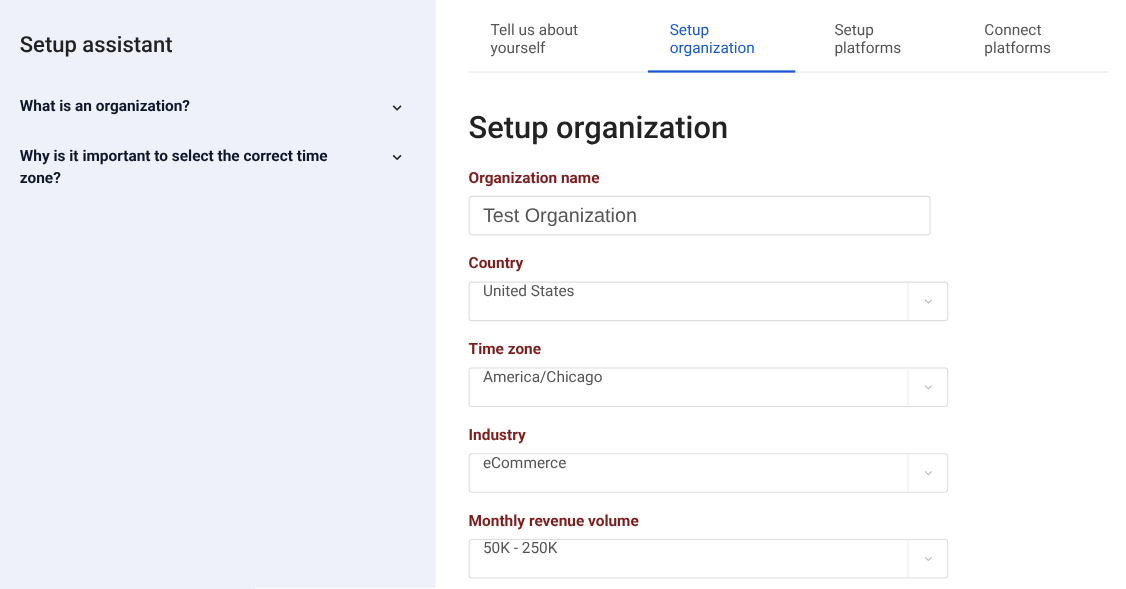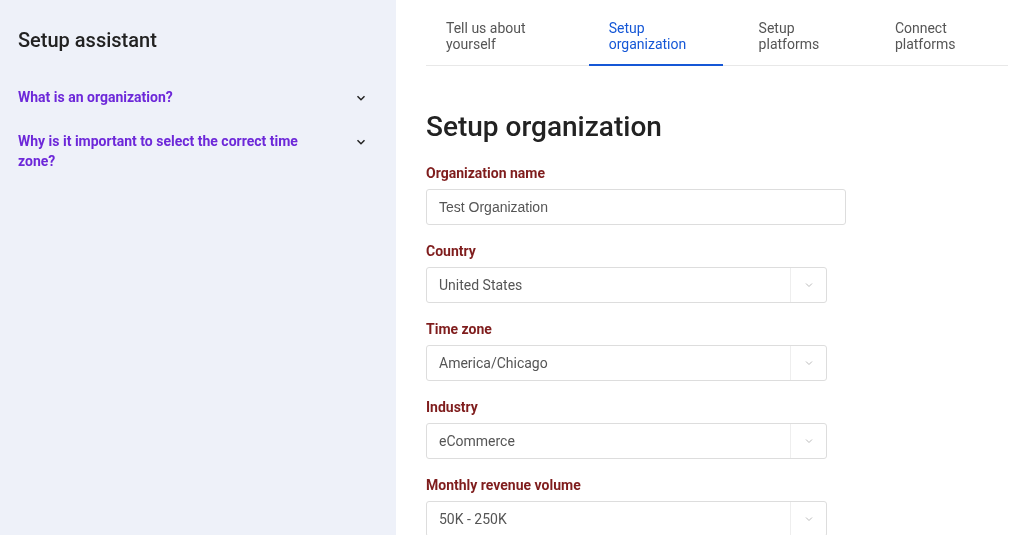"Tell us about yourself" .tabs { margin-bottom: 44px -> 33px }
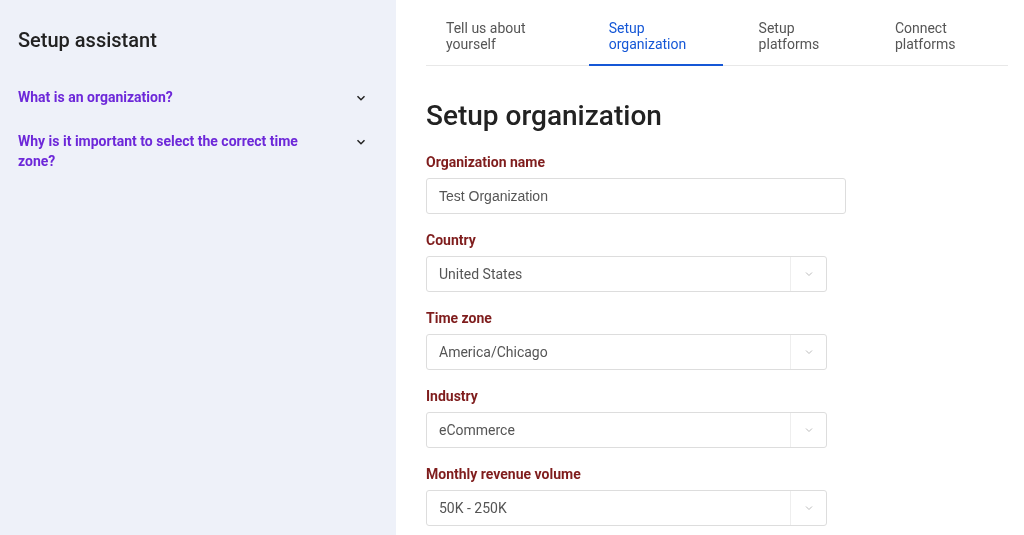"What is an organization?" .faq-item span.faq-text { color: #6d28d9 -> #0f172a }
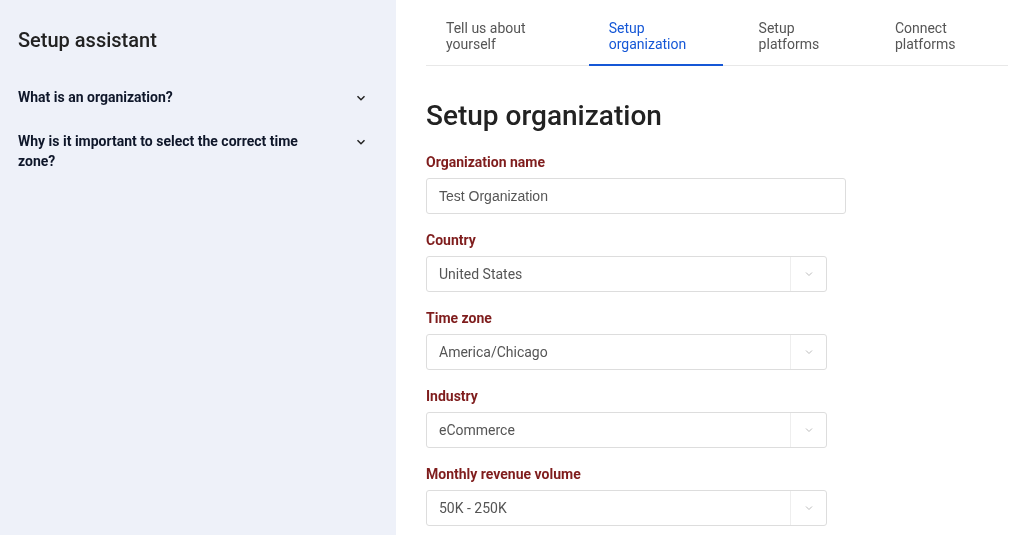"Test Organization" .text-input { font-size: 14px -> 18px }
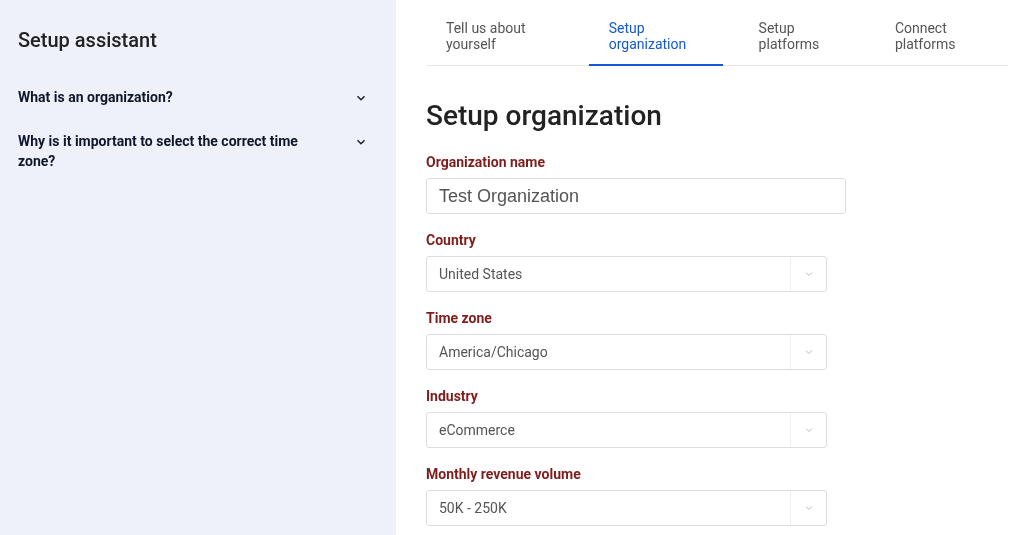"United States" .select-box { align-items: center -> flex-start; width: 401px -> 436px }
